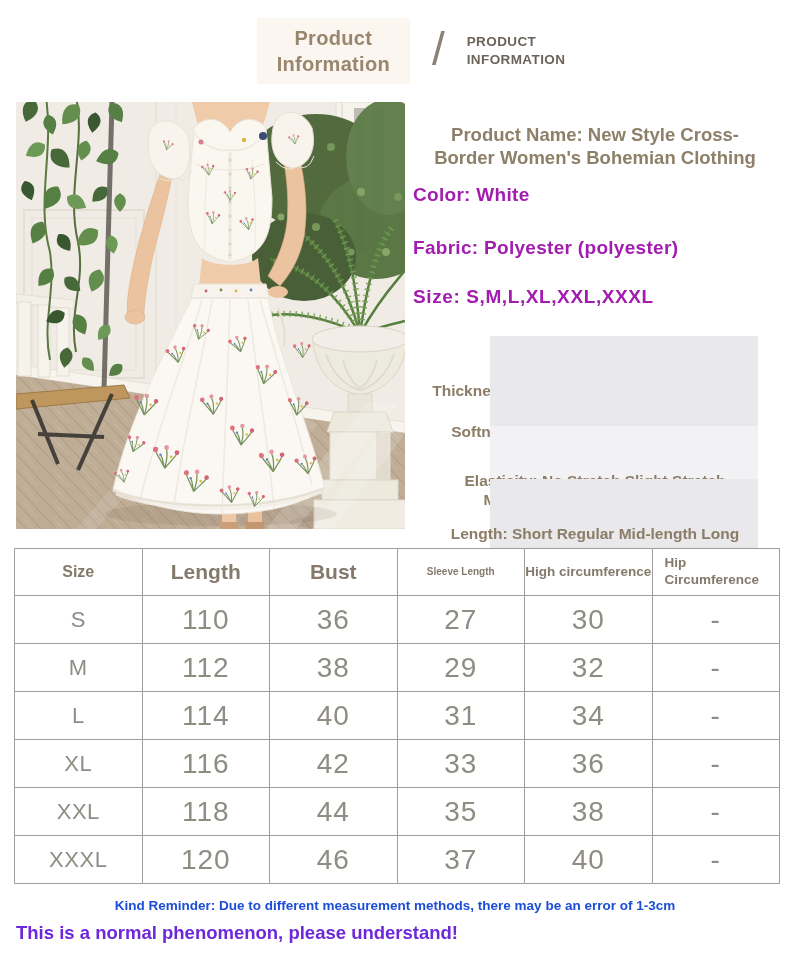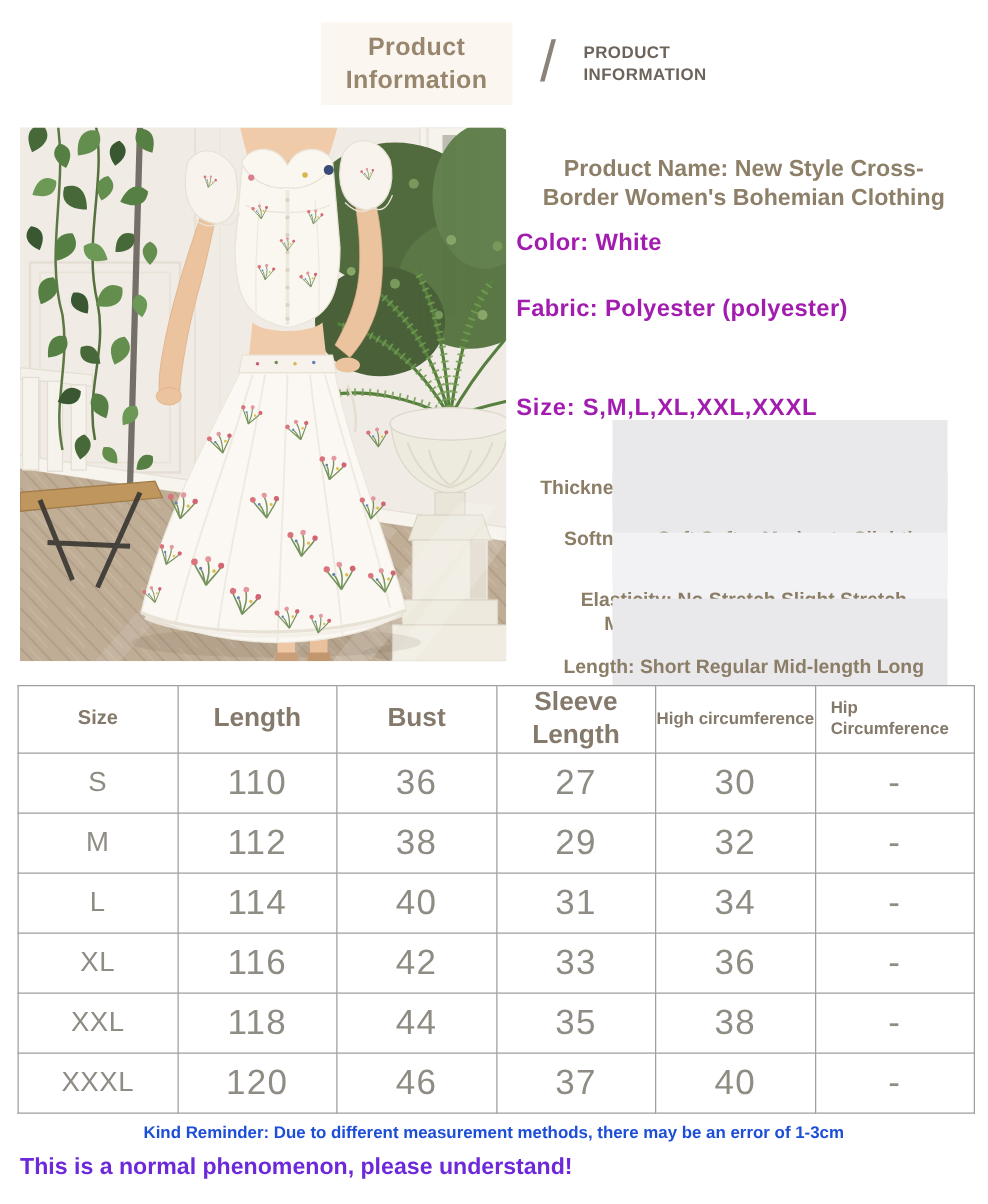"Size: S,M,L,XL,XXL,XXXL" .spec-size { margin-top: 30px -> none }
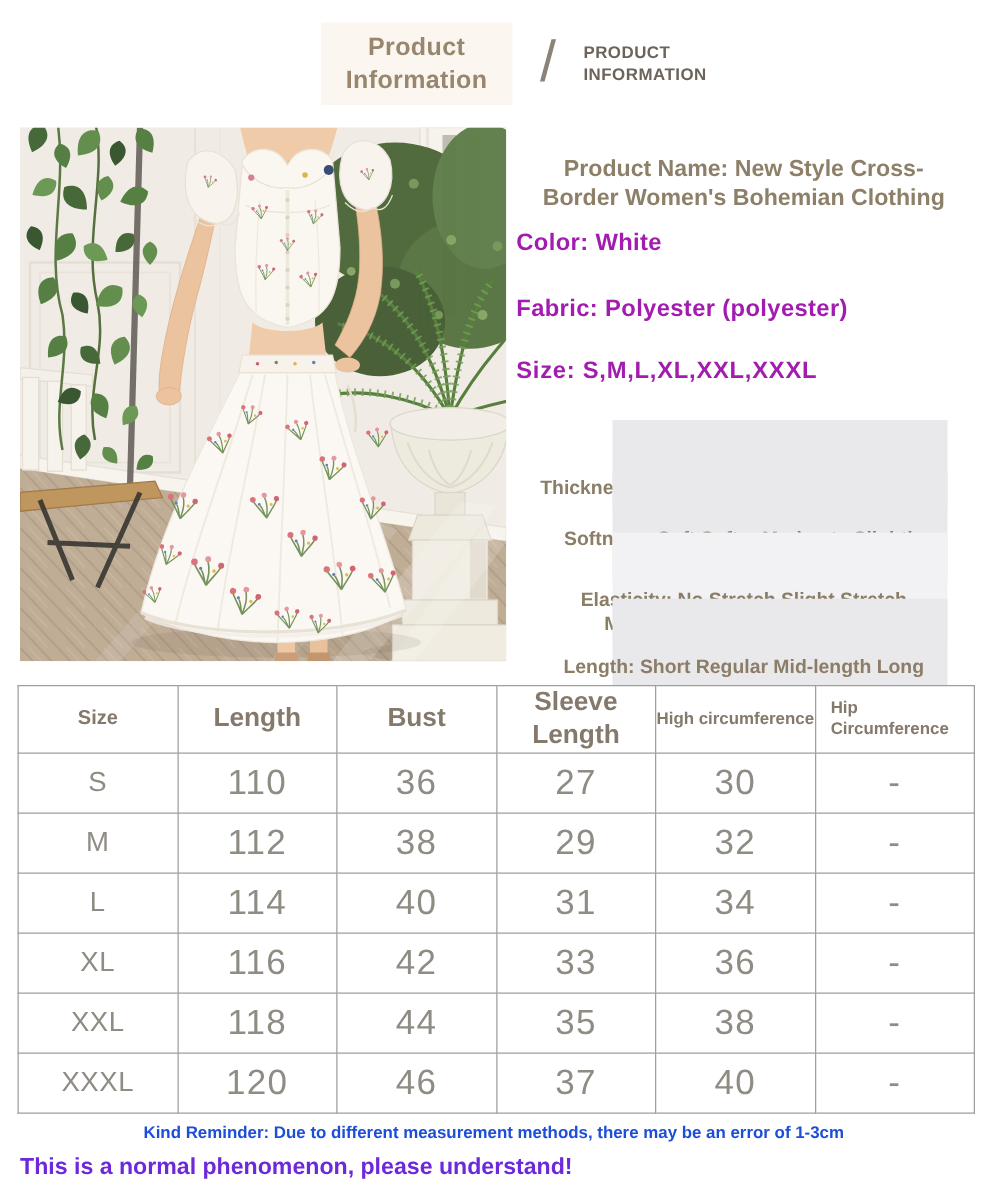"Sleeve Length" .size-table th:nth-child(4) { font-size: 21px -> 10px }
